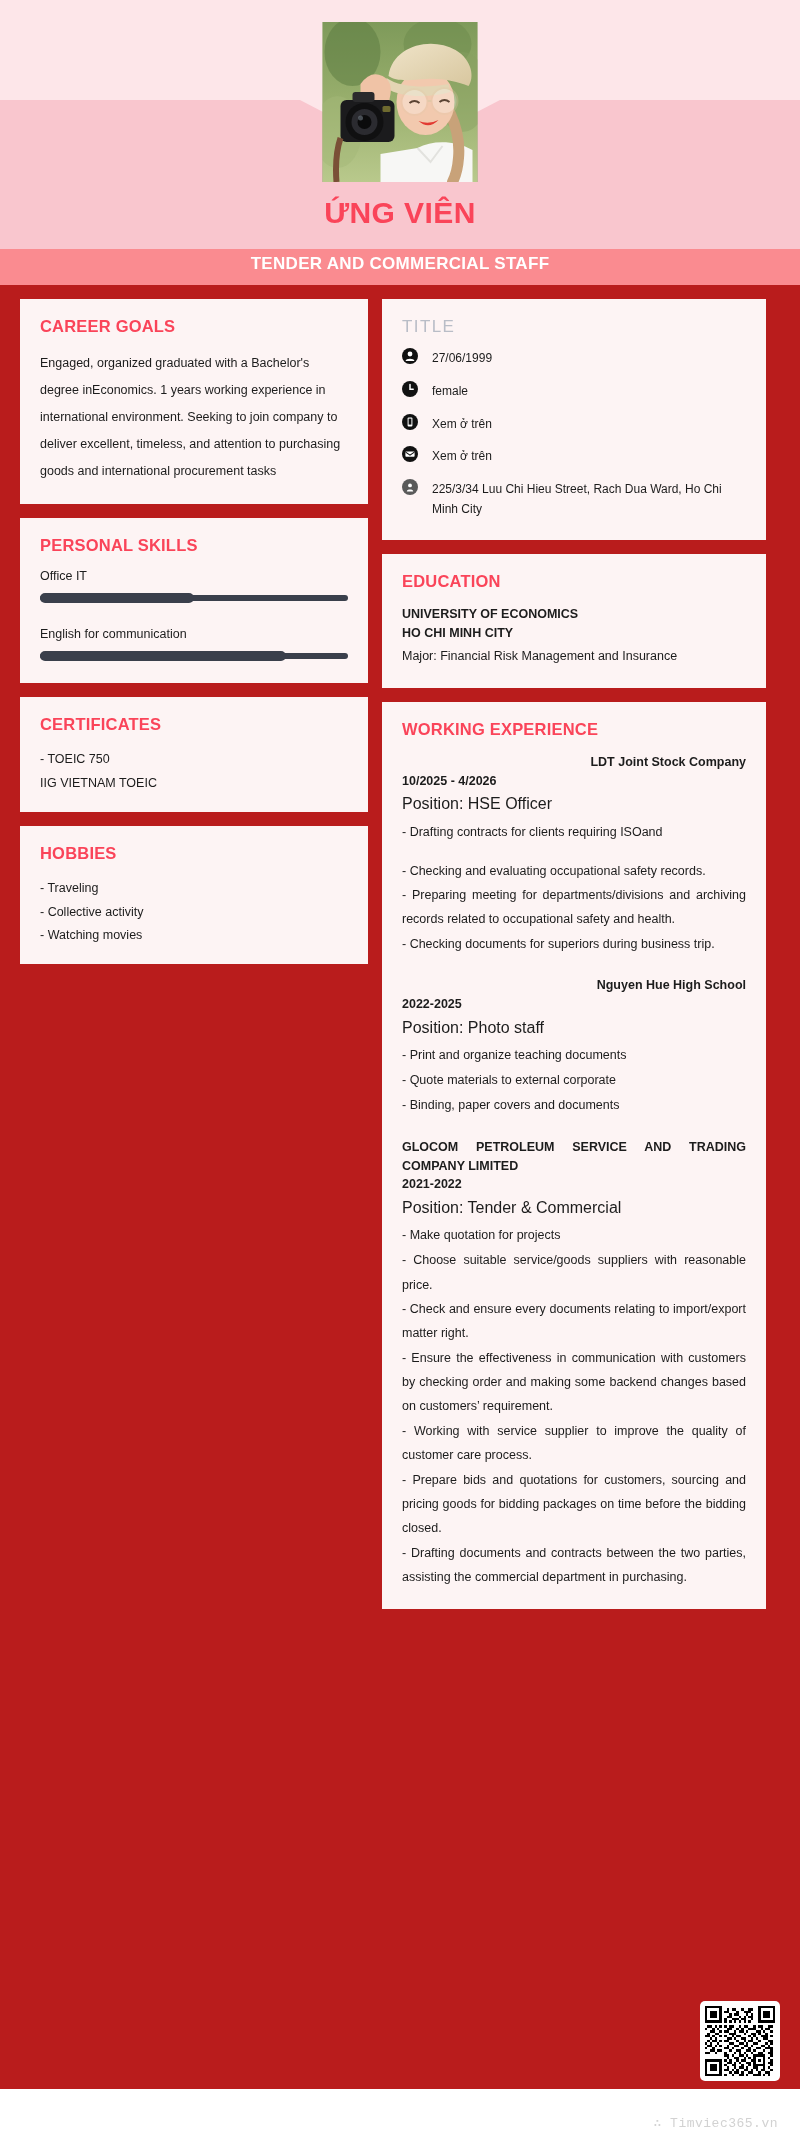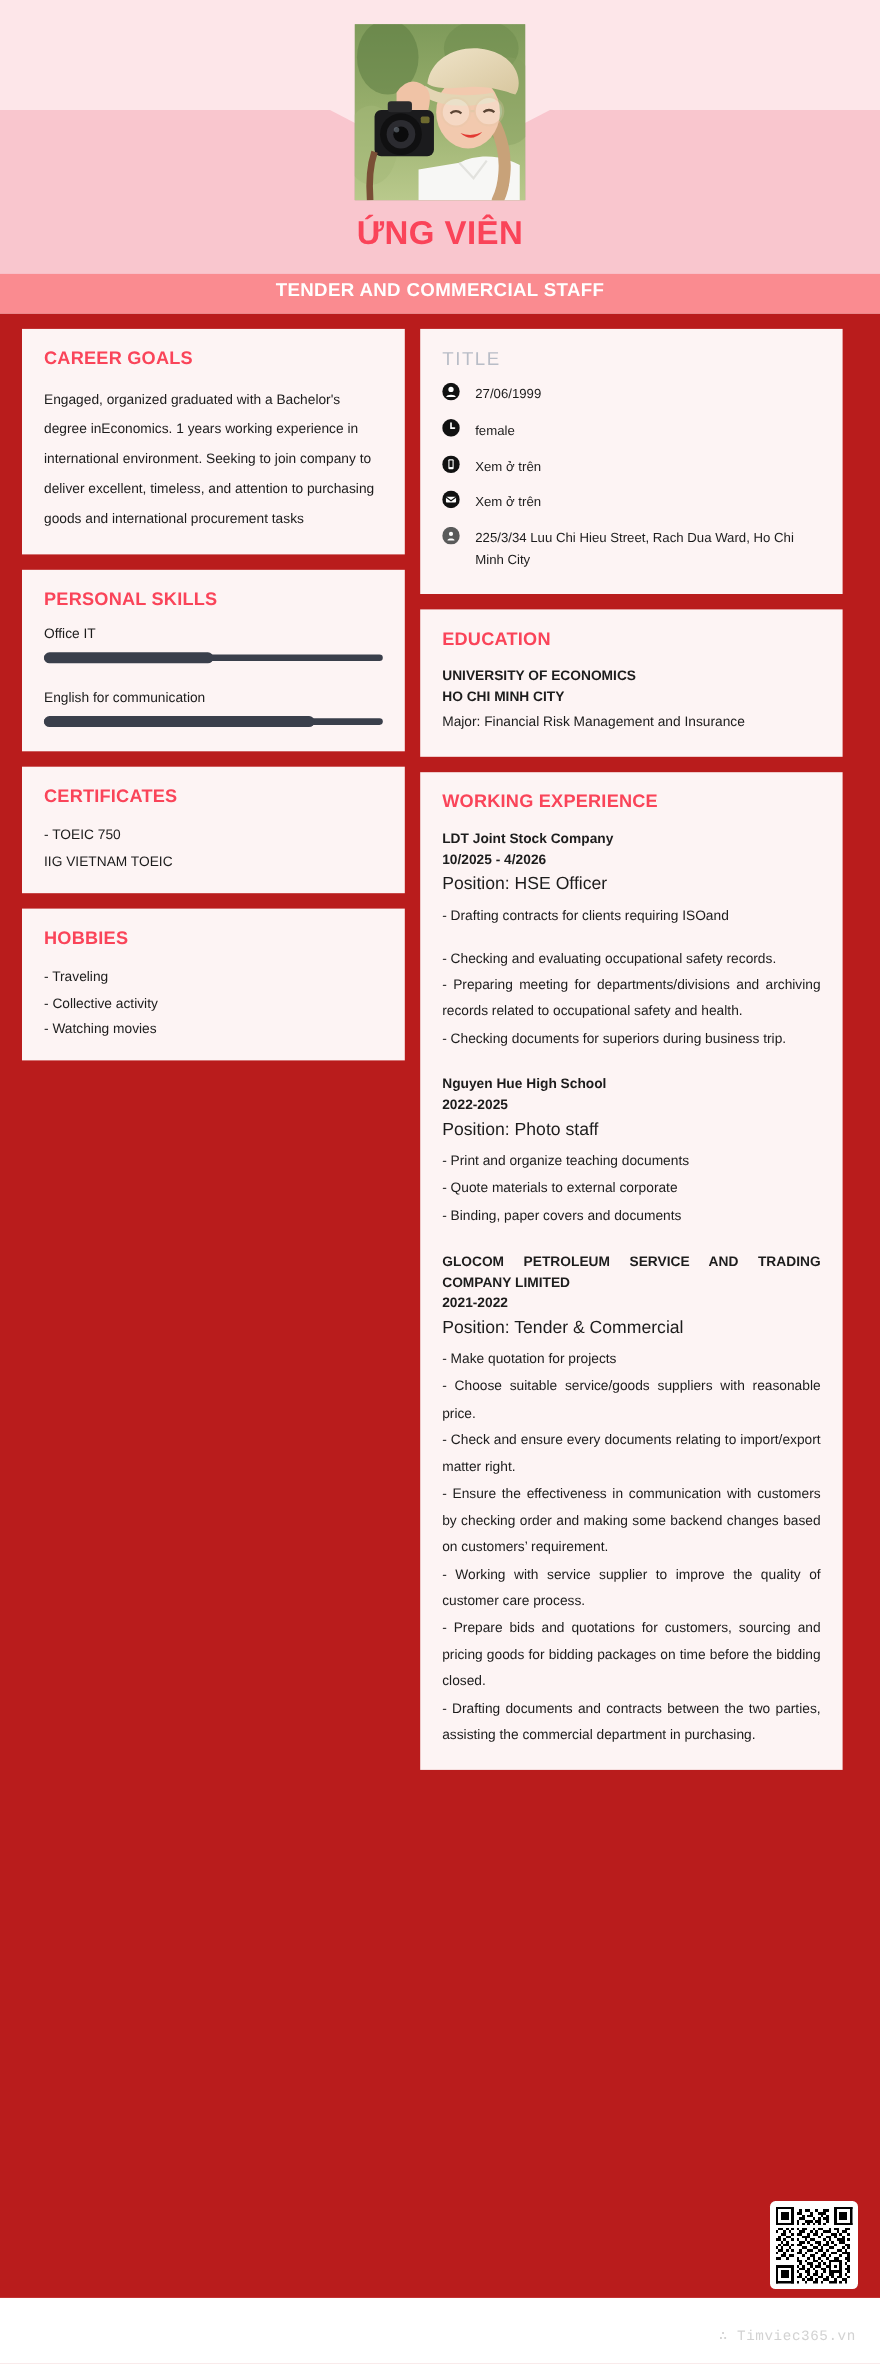"LDT Joint Stock Company" .job-title.nojust { text-align: left -> right }
